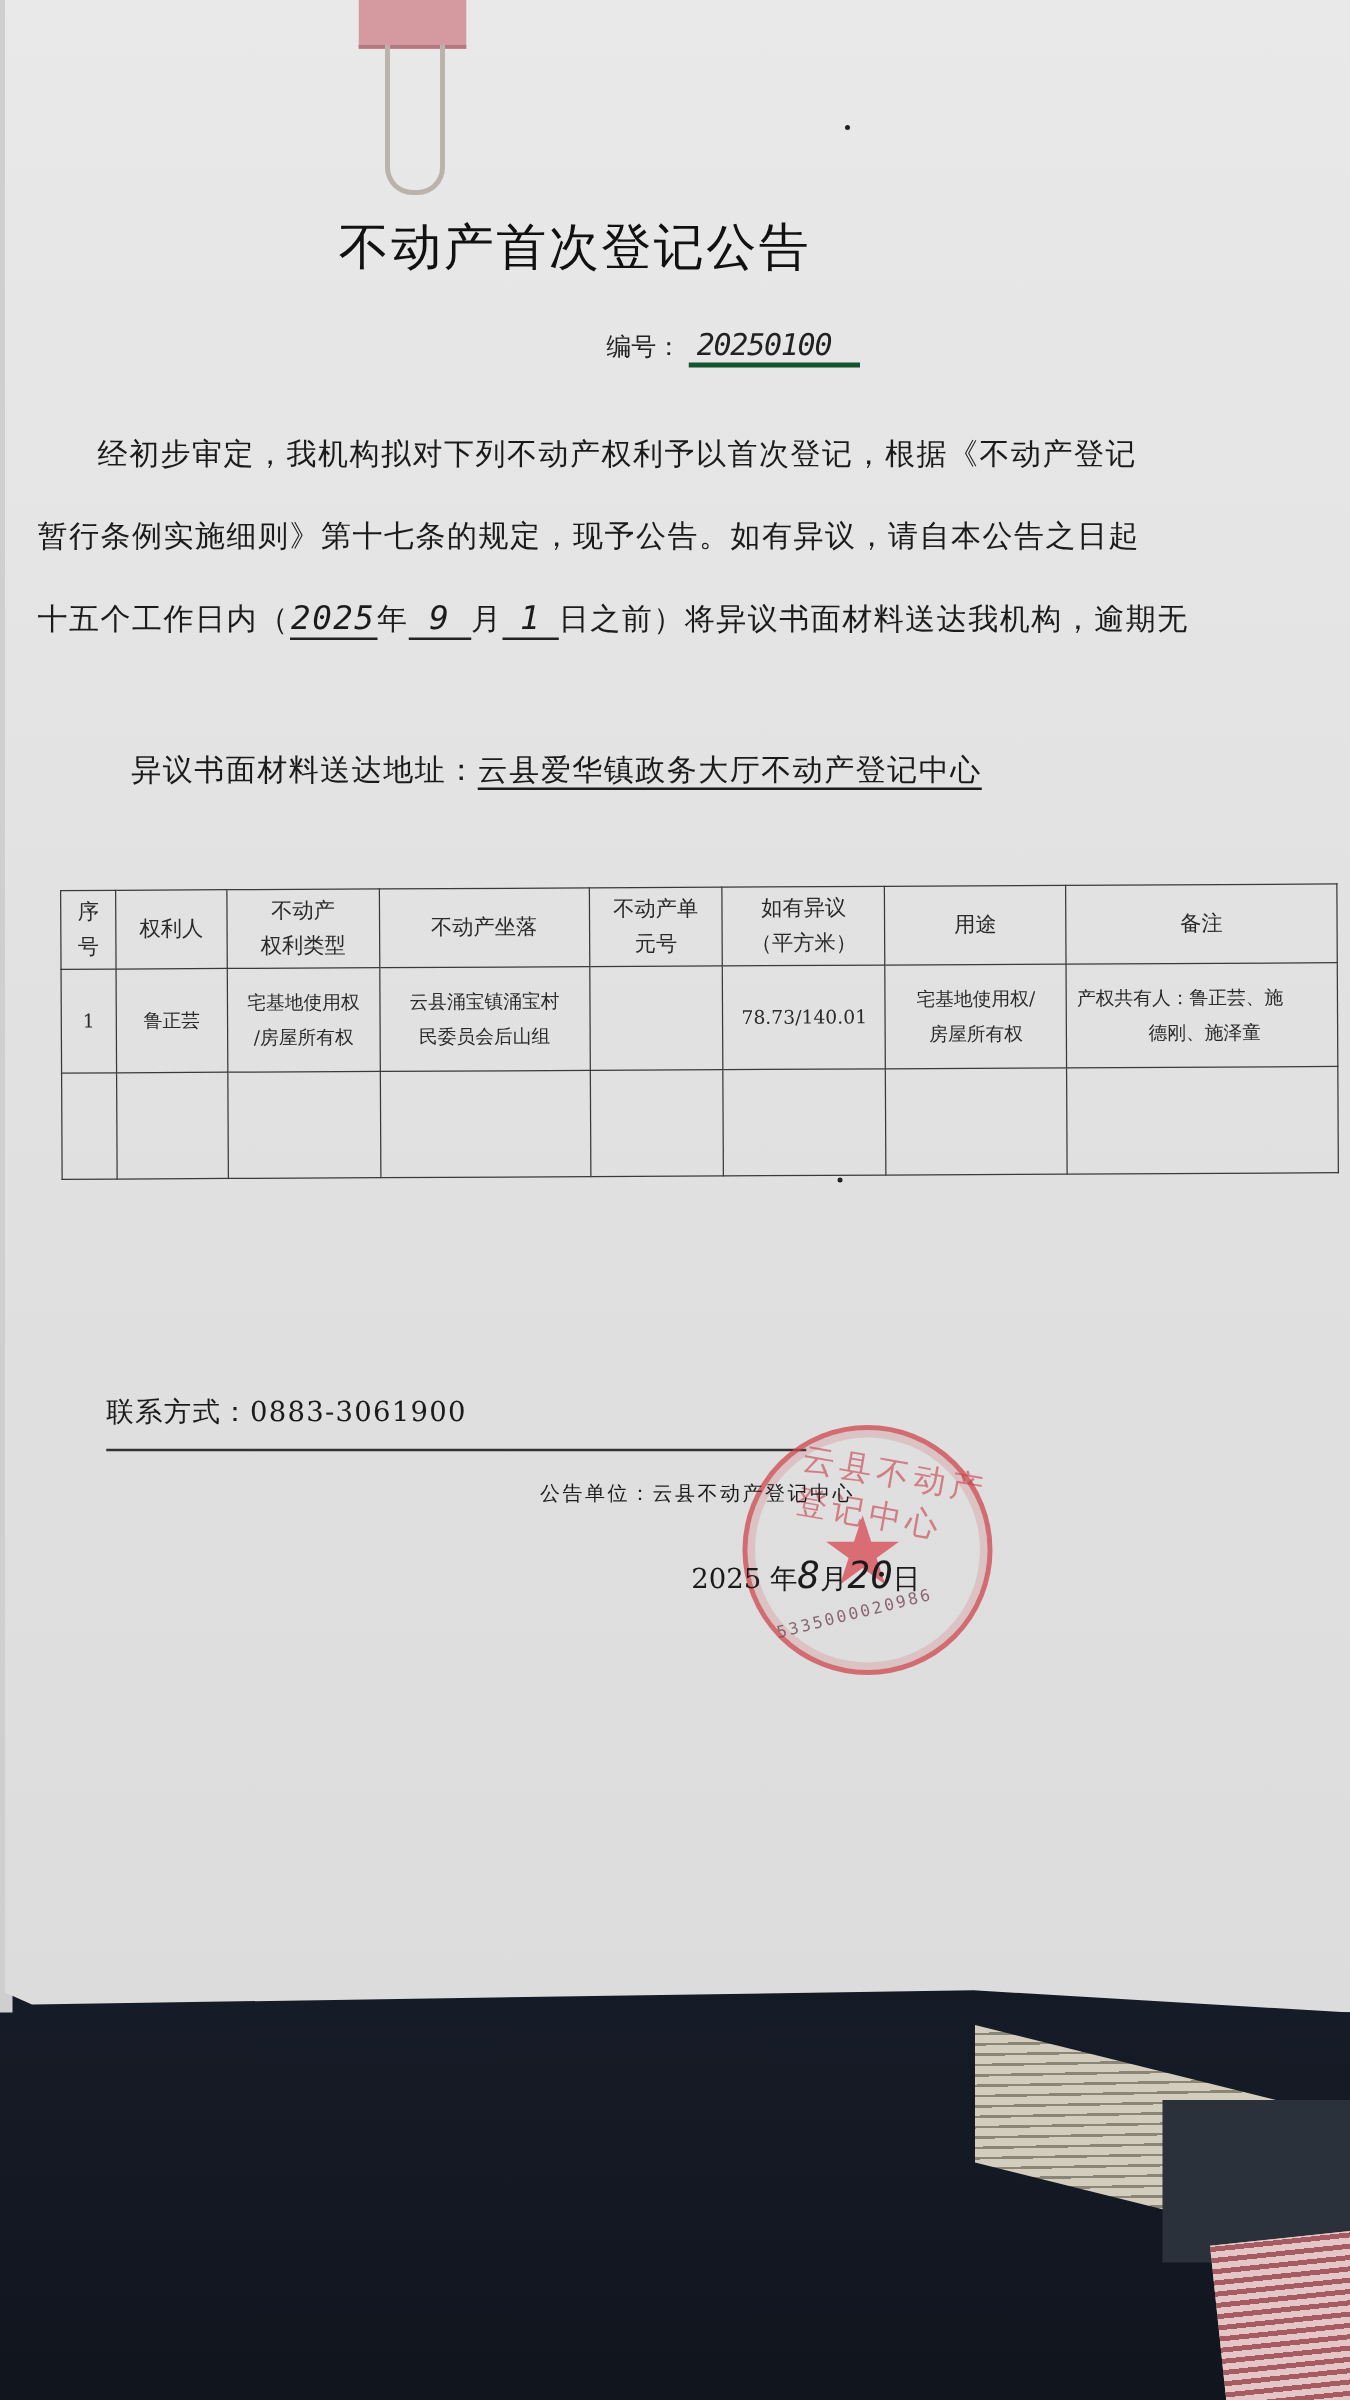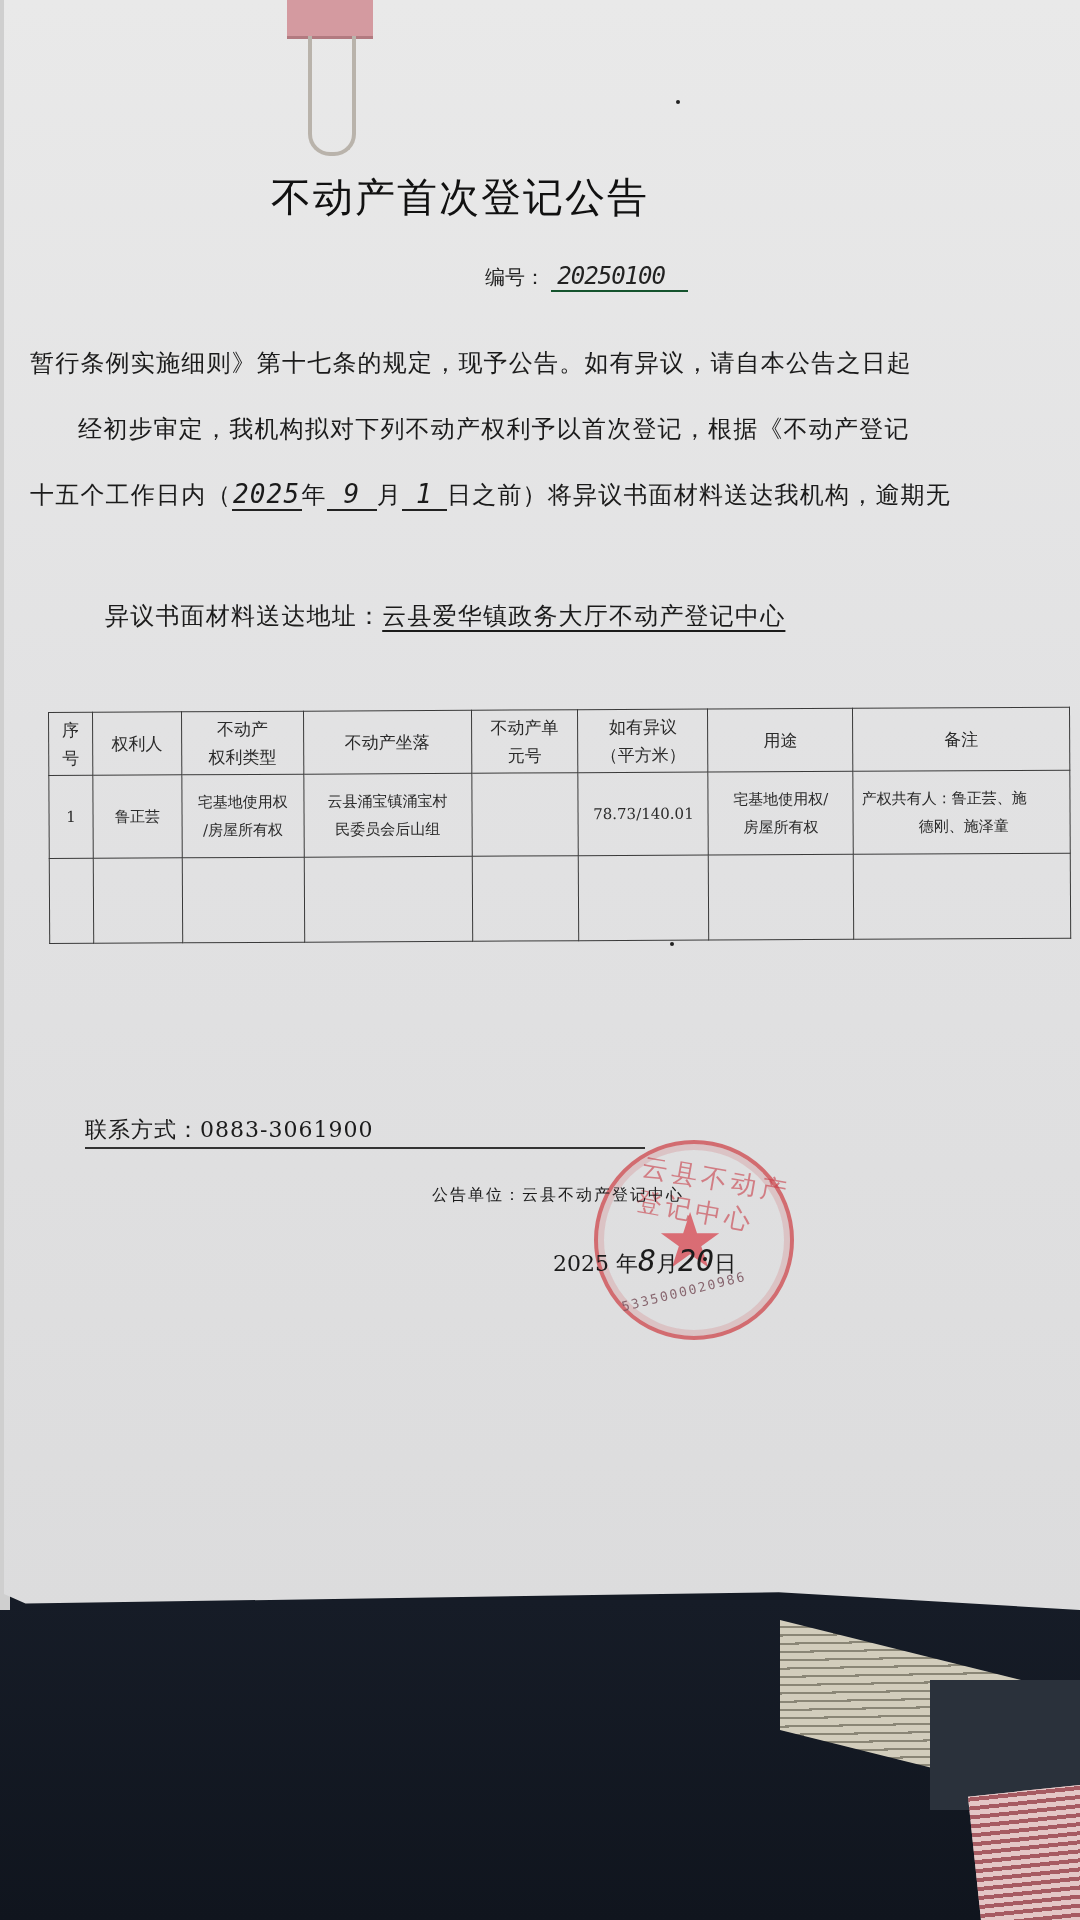"20250100" .serial .hand { border-bottom: 2px solid #14532d -> 4px solid #14532d }
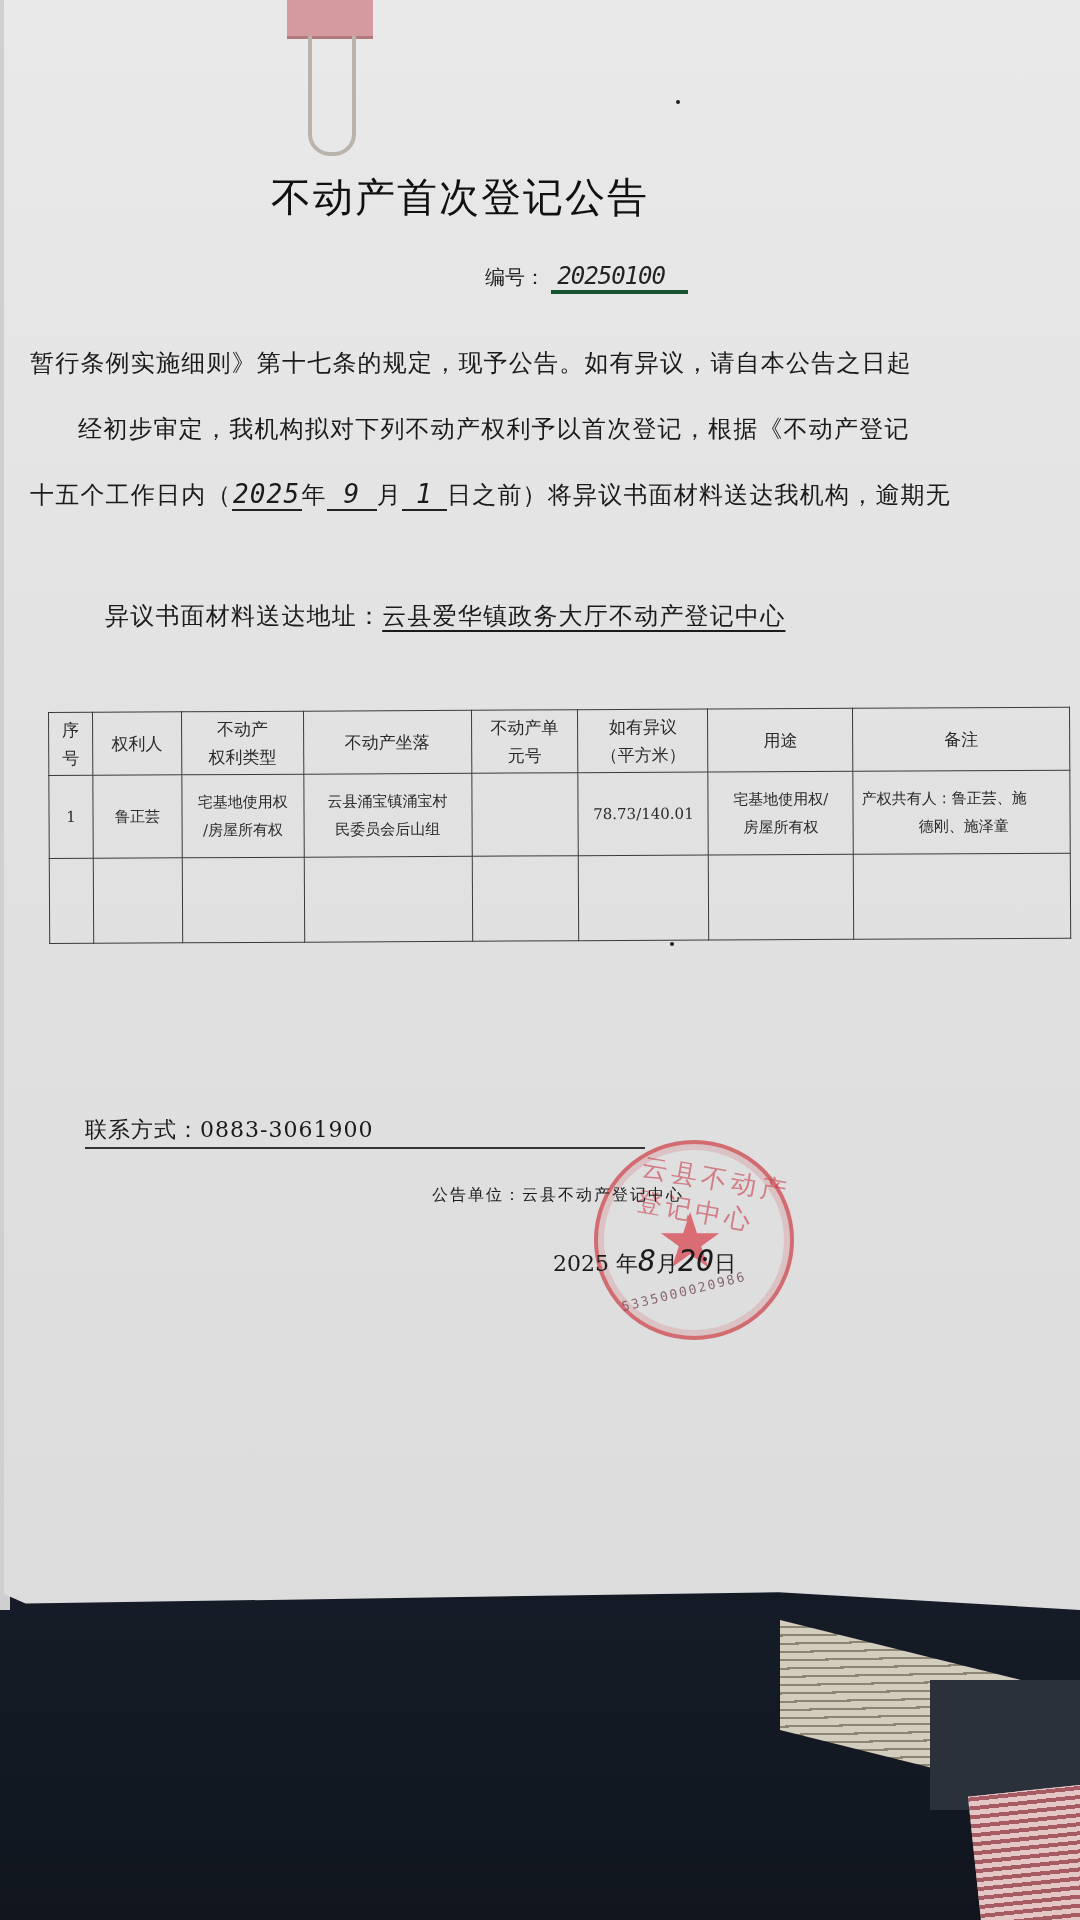"暂行条例实施细则》第十七条的规定，现予公告。如有异议，请自本公告之日起" div { order: before "经初步审定，我机构拟对下列不动产权利予以首次登记，根据《不动产登记" -> after "经初步审定，我机构拟对下列不动产权利予以首次登记，根据《不动产登记" }
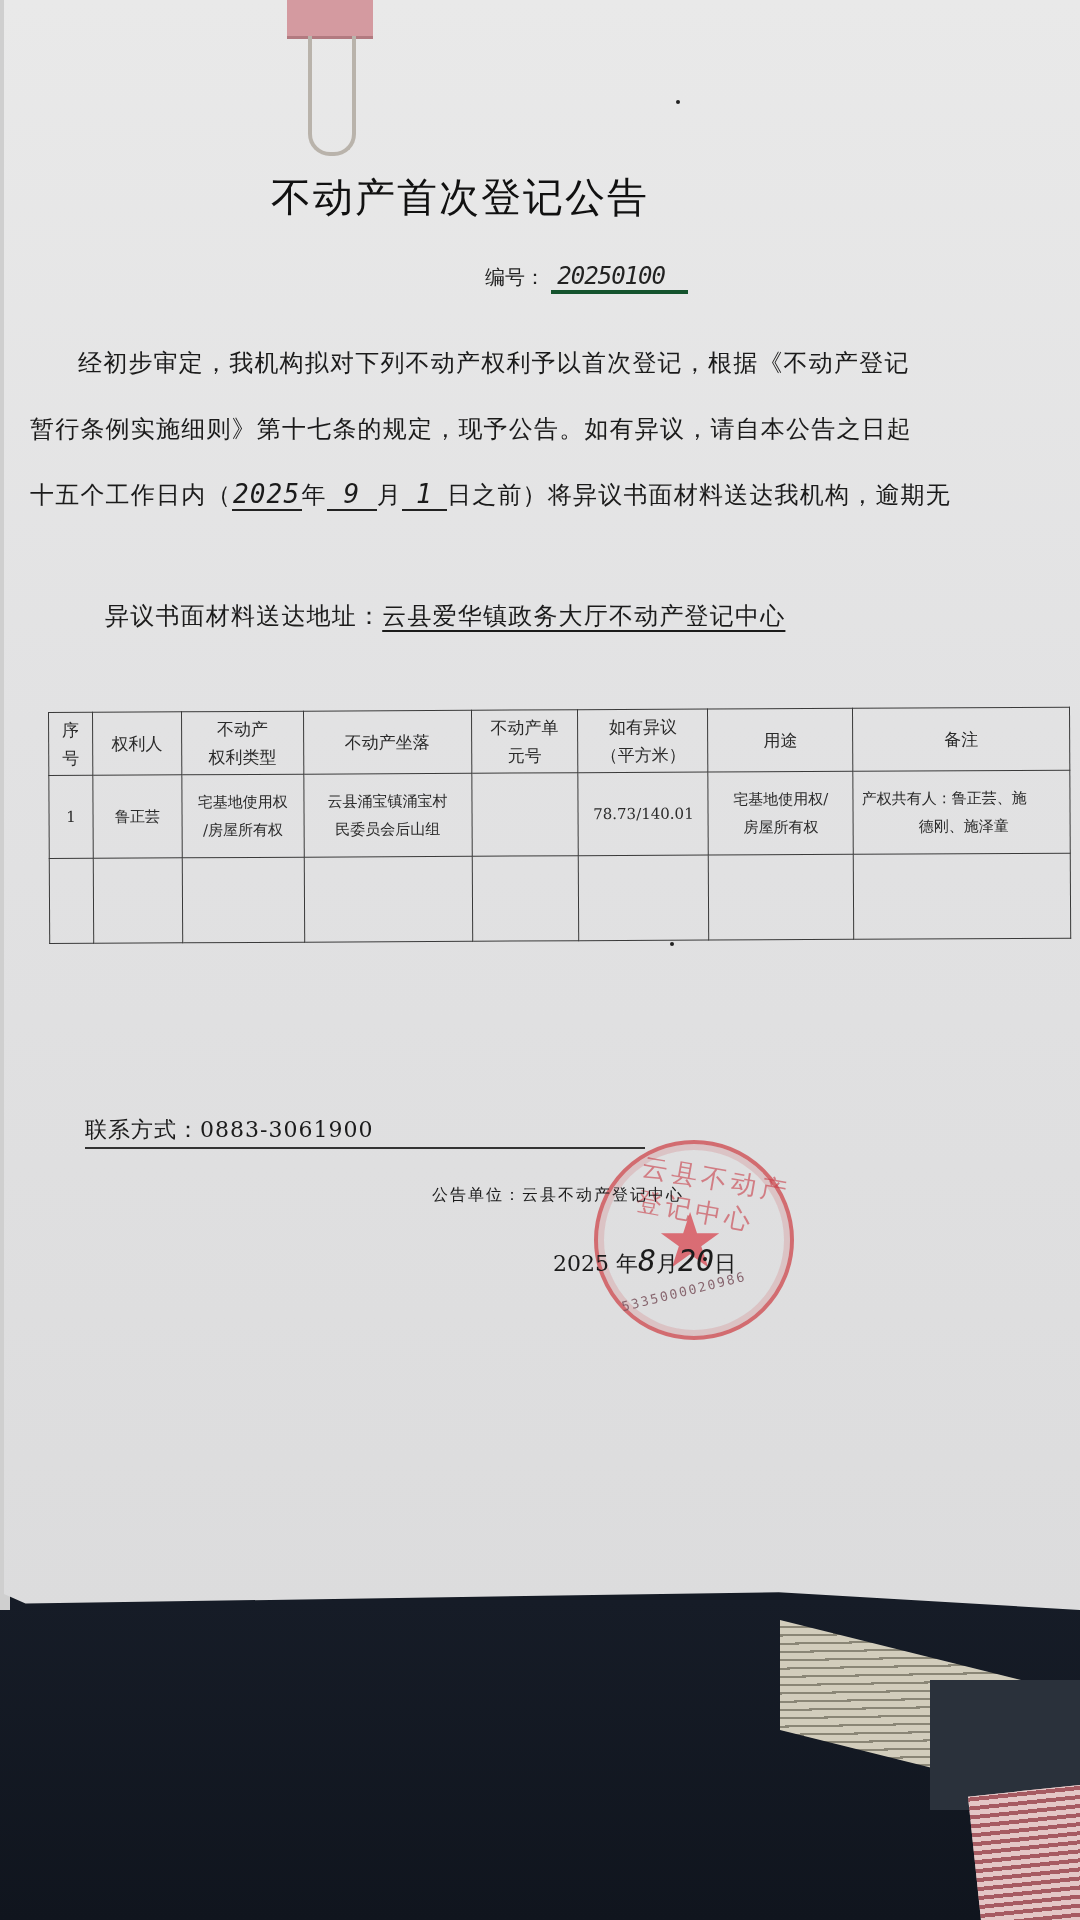"联系方式：0883-3061900" .contact { padding-bottom: 2px -> 14px }
